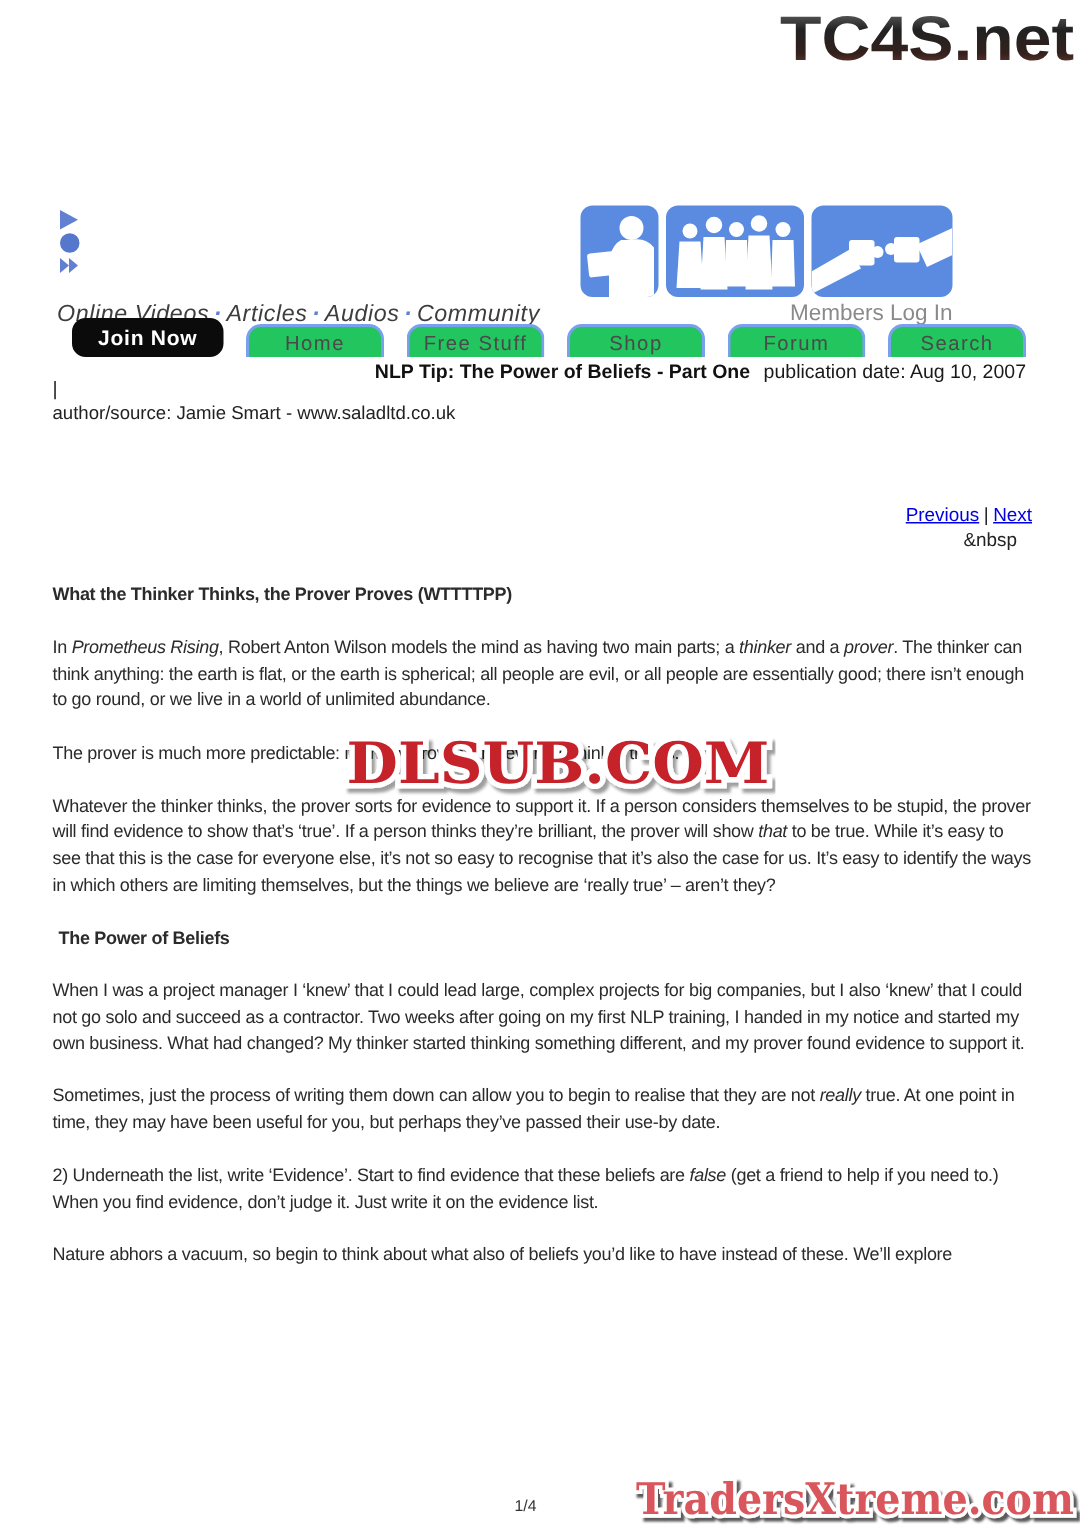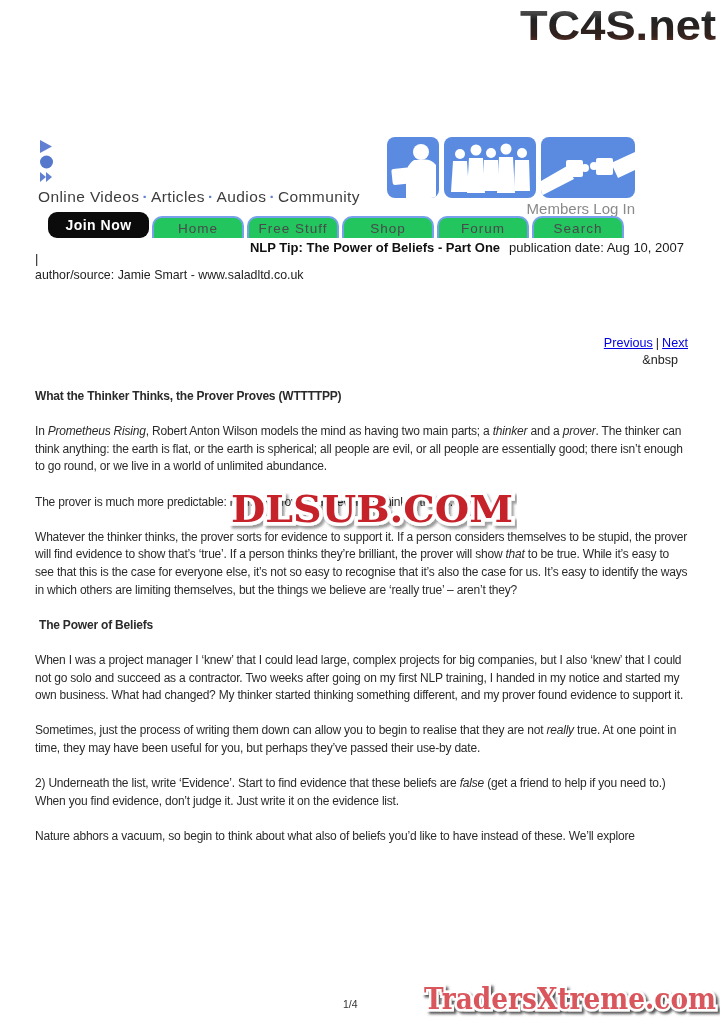"Online Videos · Articles ·" .tagline { font-style: none -> italic; margin-top: 3px -> 16px }
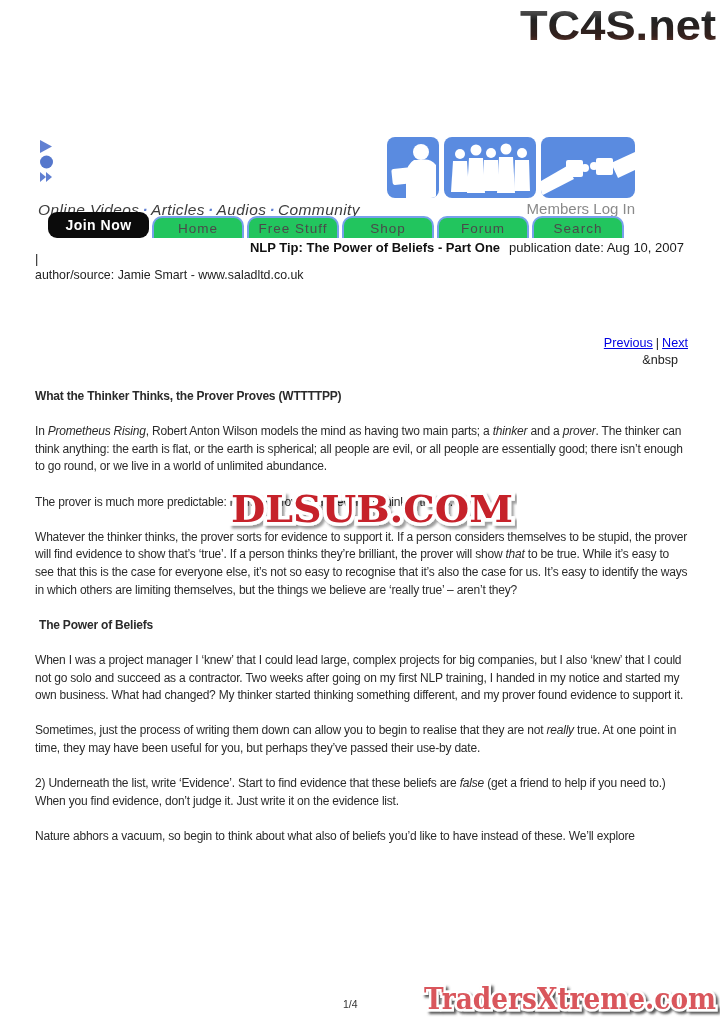"Join Now" .nav { gap: 3px -> 15px }
